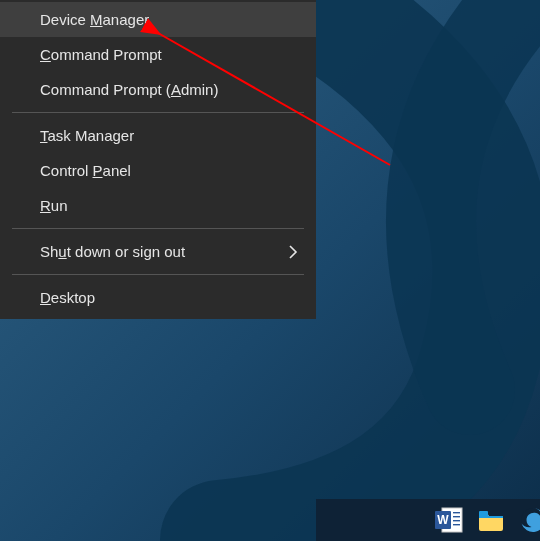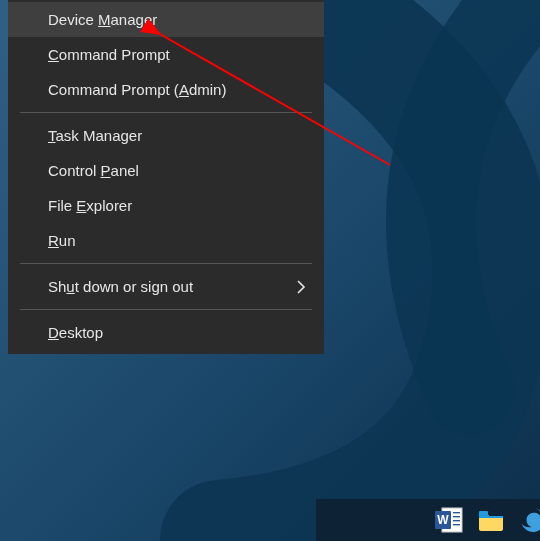"Device Manager" .menu { left: 8px -> 0 }
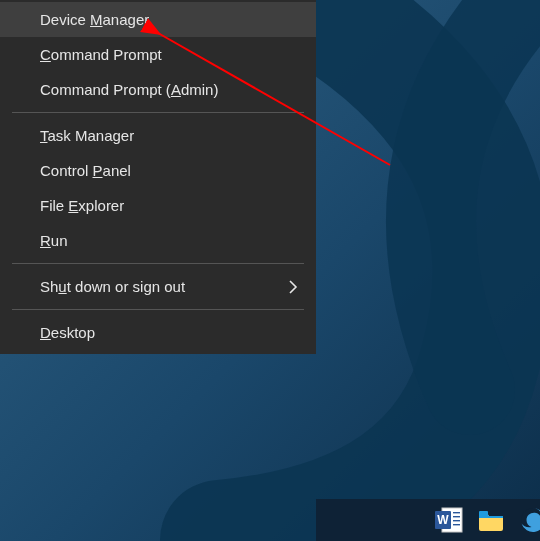"File Explorer" div.menu-item { html: <div> <span>File <span>E</span>xplorer</span> </div> -> none }
